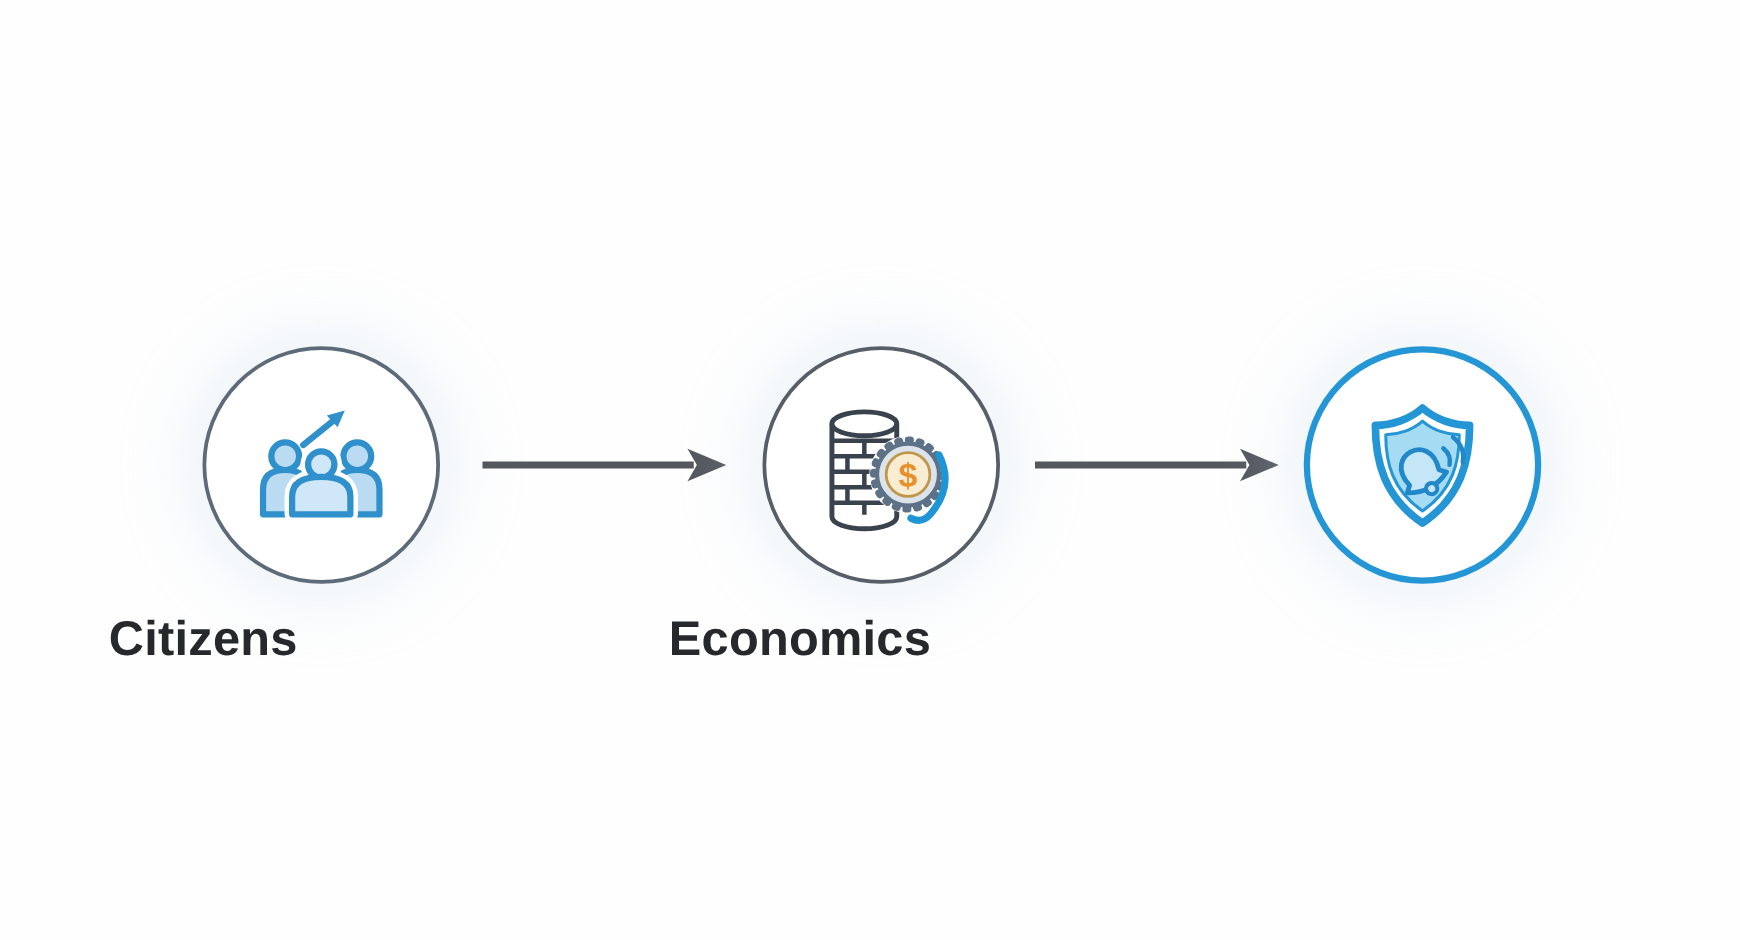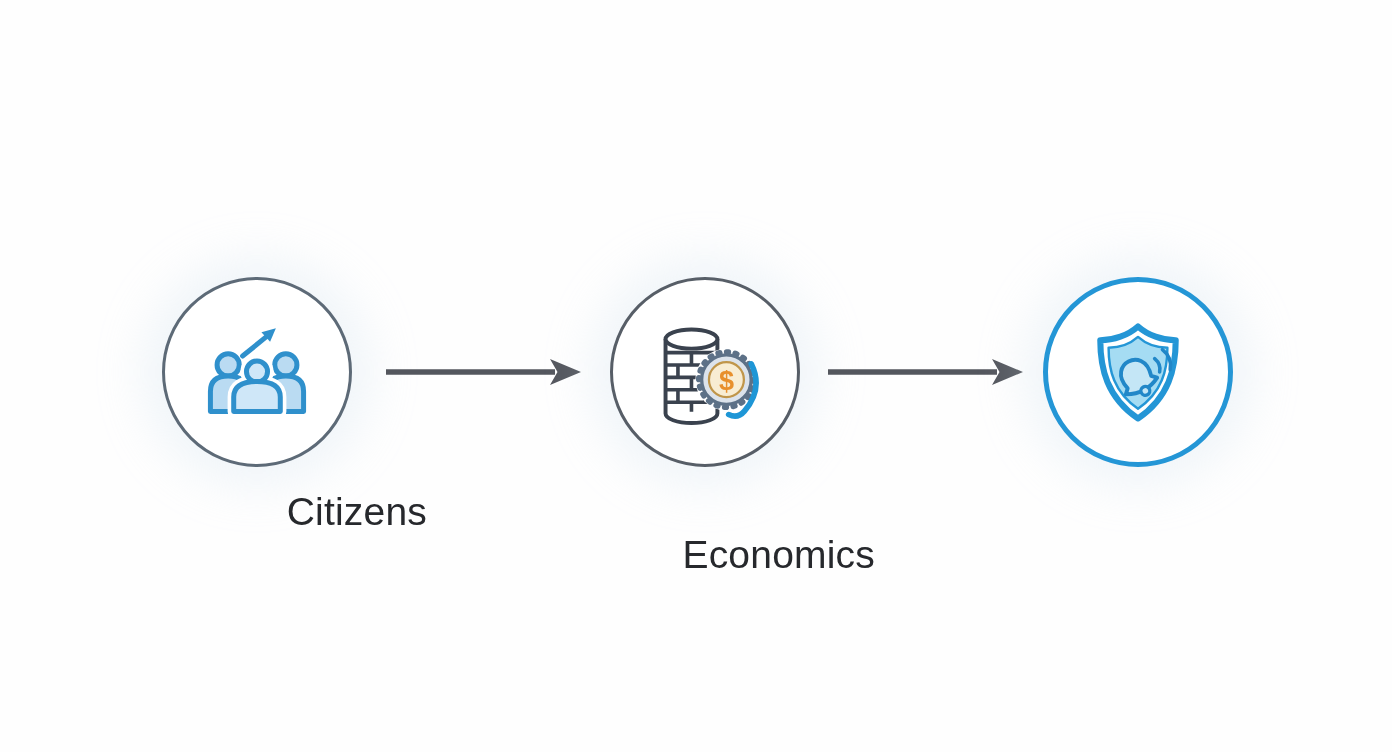"Citizens" .node-label { font-weight: 400 -> 700; text-align: right -> left }
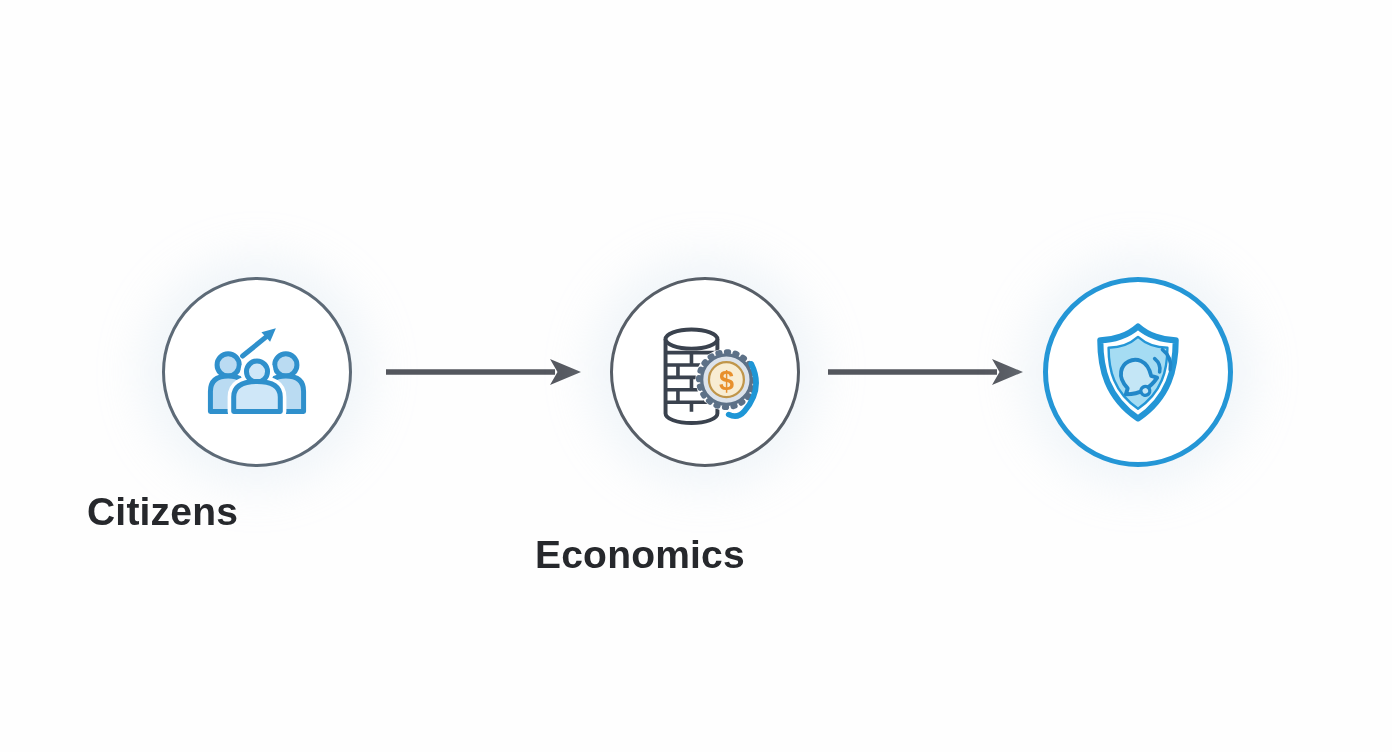"Economics" .label-2 { margin-top: 43px -> none }
